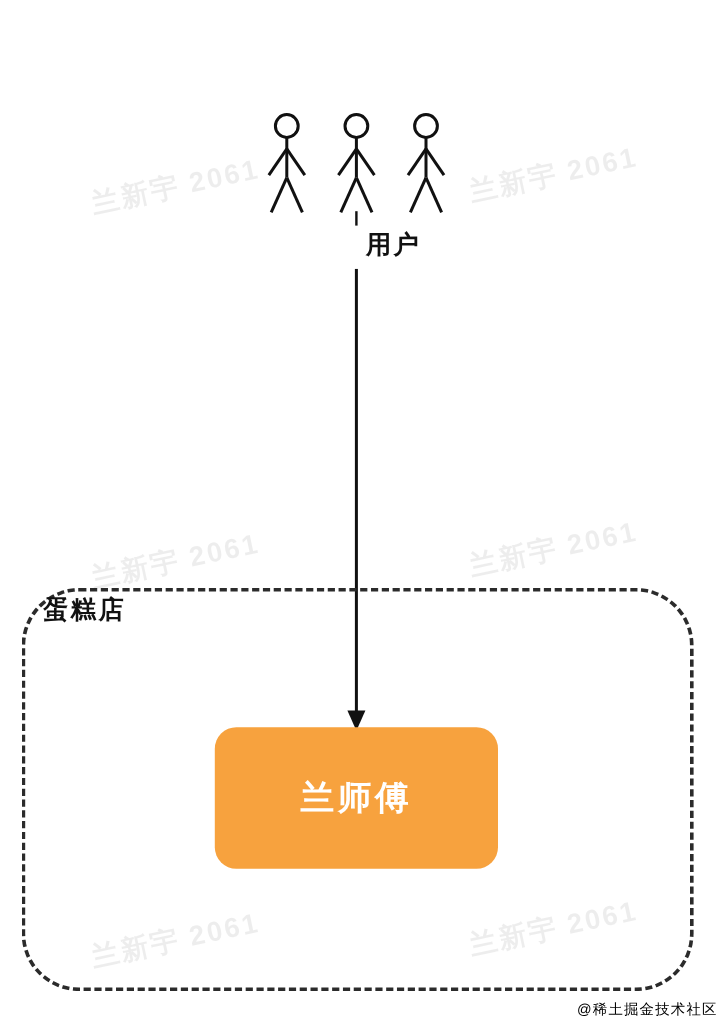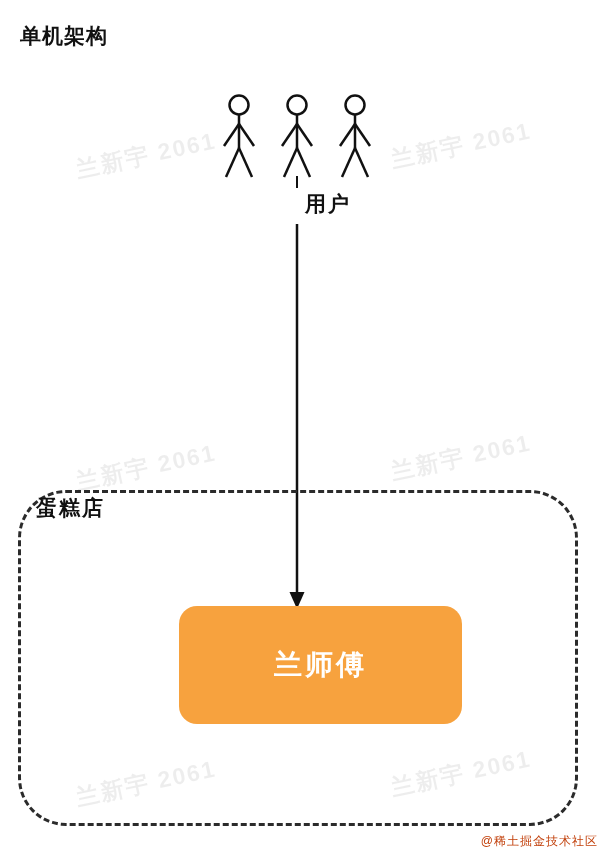"单机架构" div.page-title { html: <div>单机架构</div> -> none }
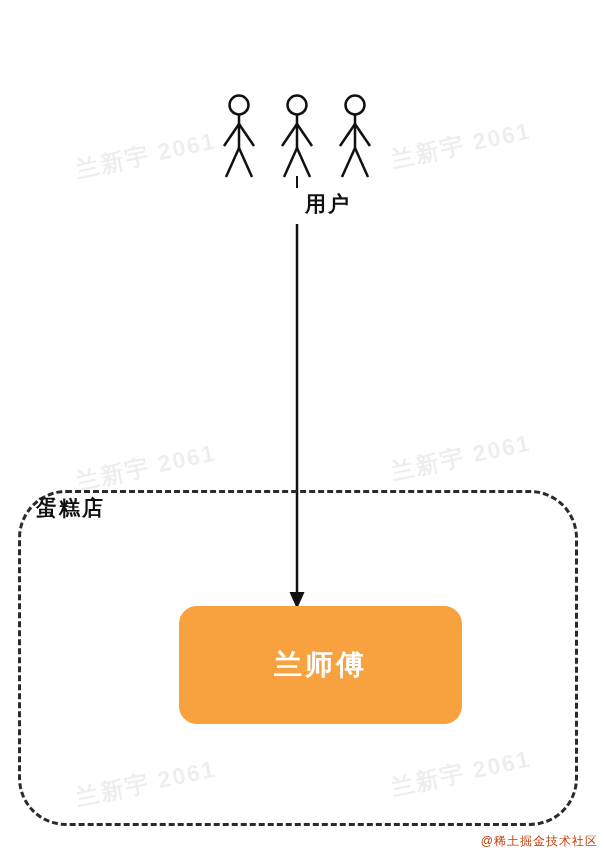"兰师傅" .server-box { width: 283px -> 236px }
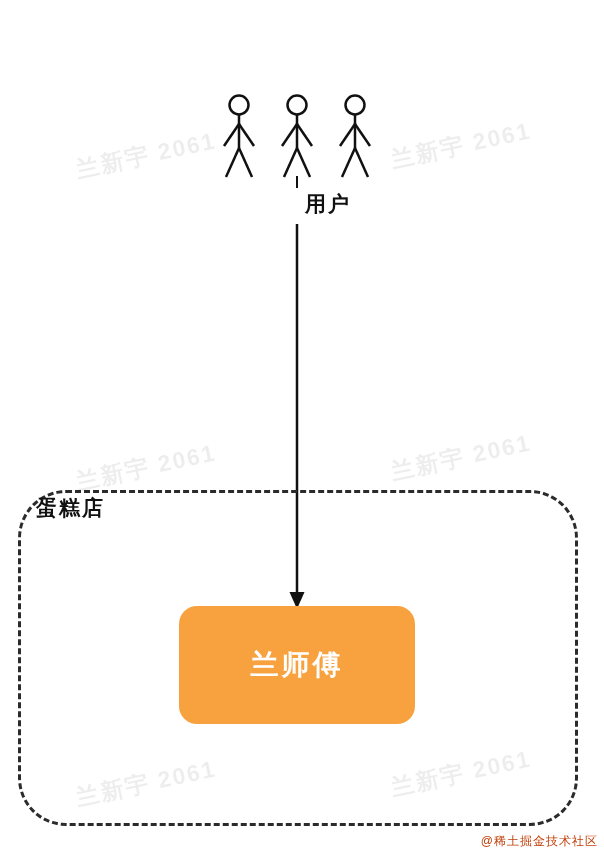"@稀土掘金技术社区" .credit { color: #c2410c -> #000000 }
